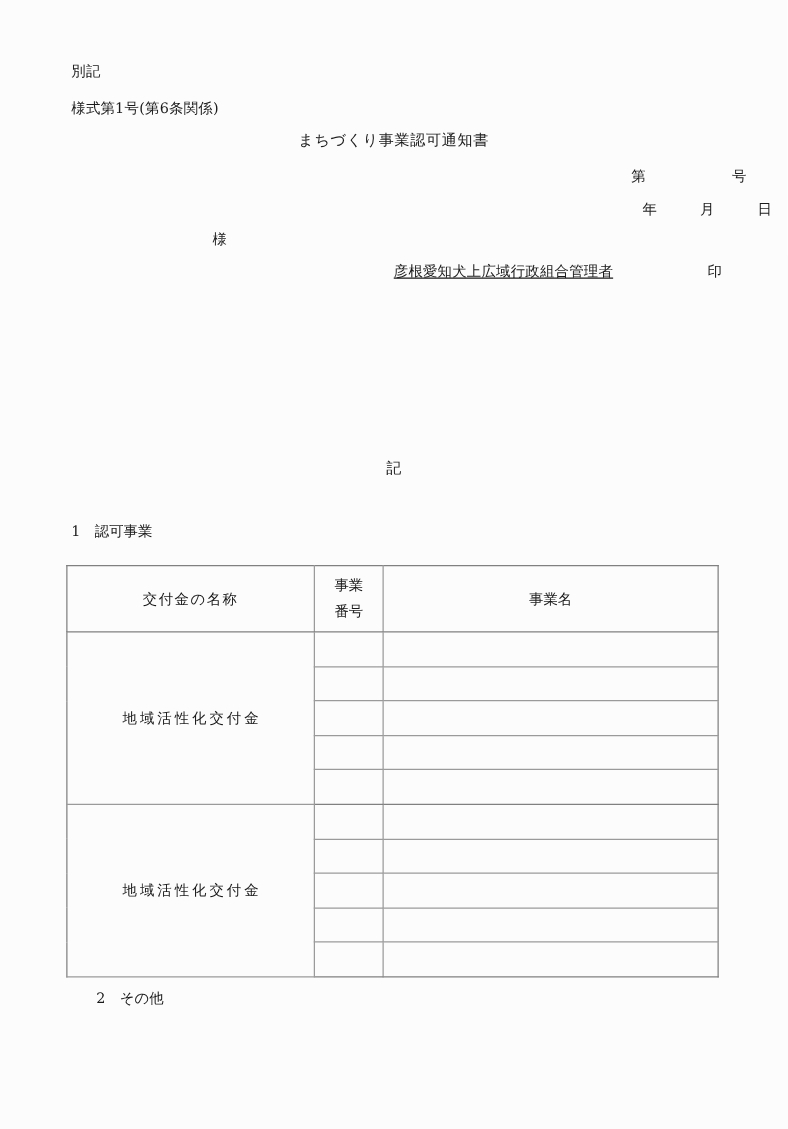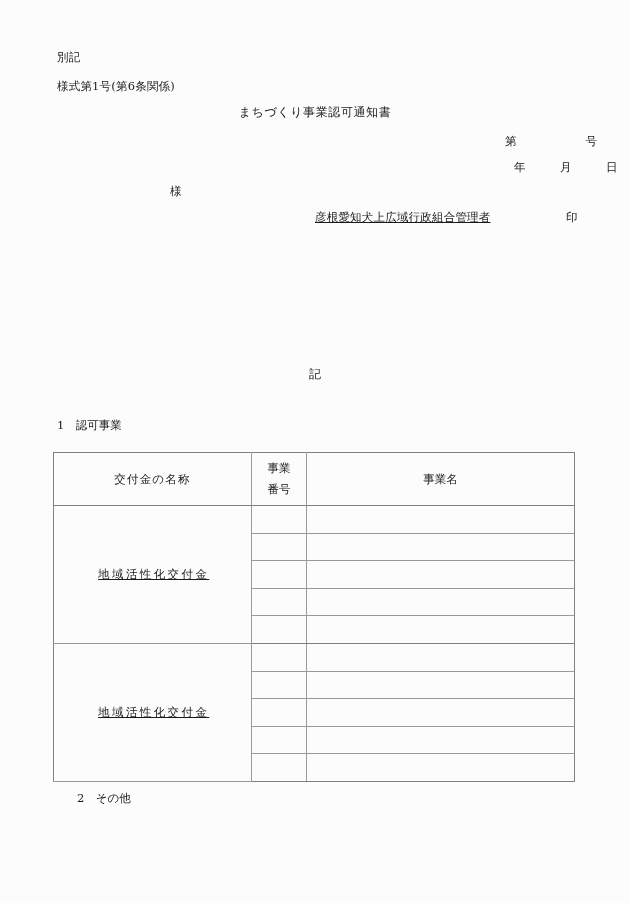"地域活性化交付金" .grant-table .data-row td { text-decoration: underline -> none }
